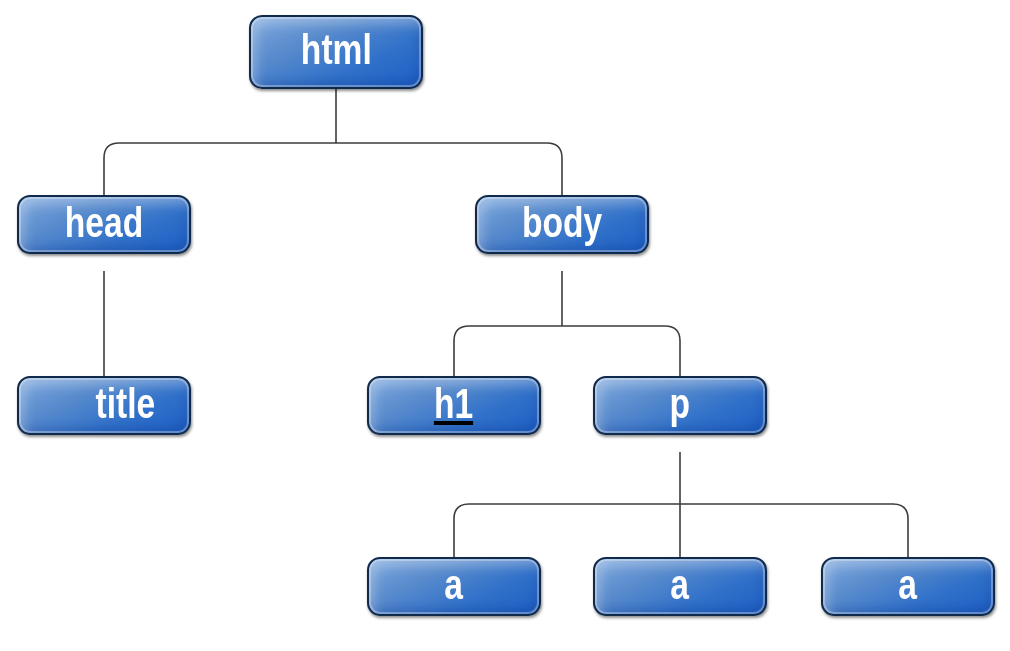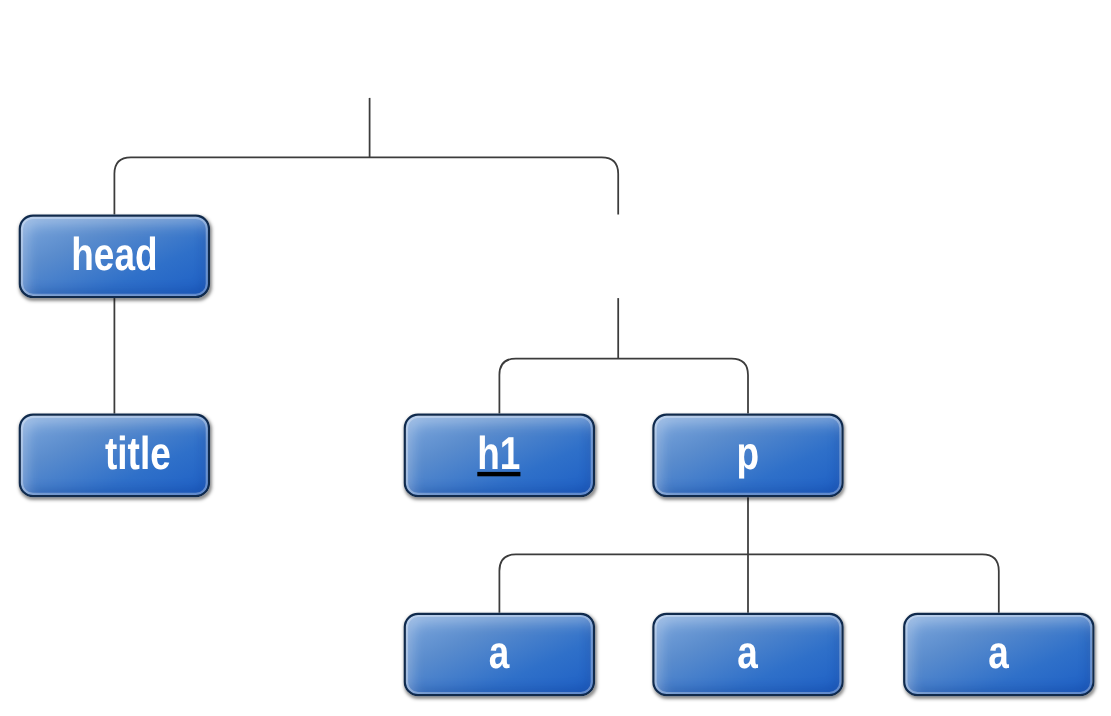"html" div.node { html: none -> <div> <span>html</span> </div> }
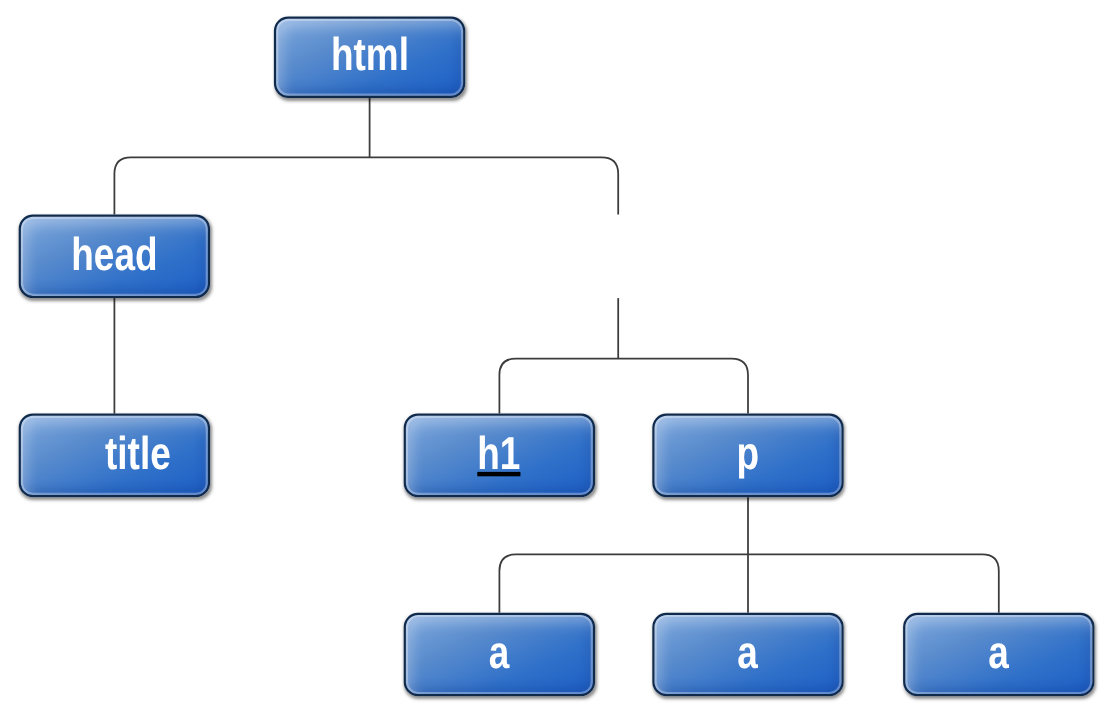"head" .node { height: 76px -> 59px }
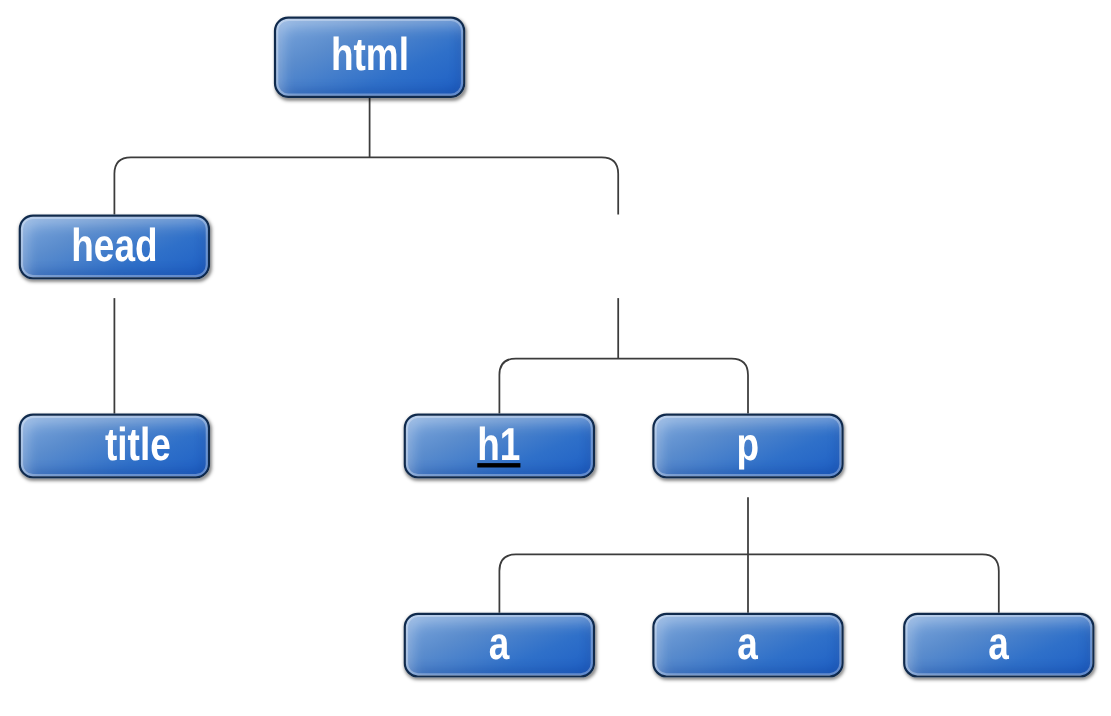"body" div.node { html: none -> <div> <span>body</span> </div> }
